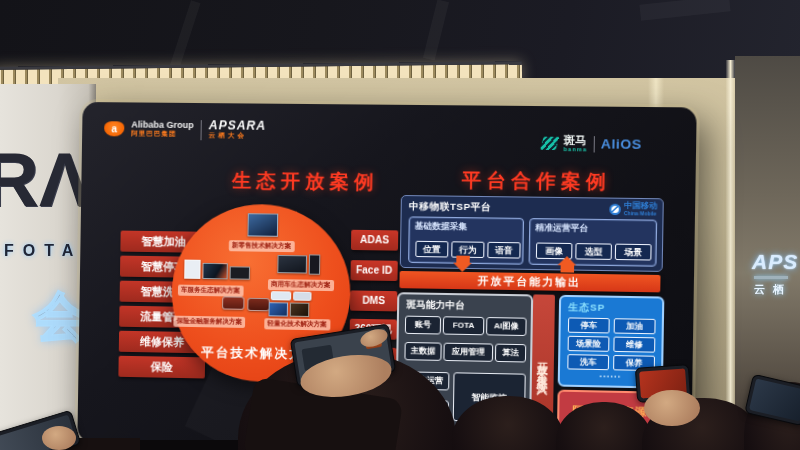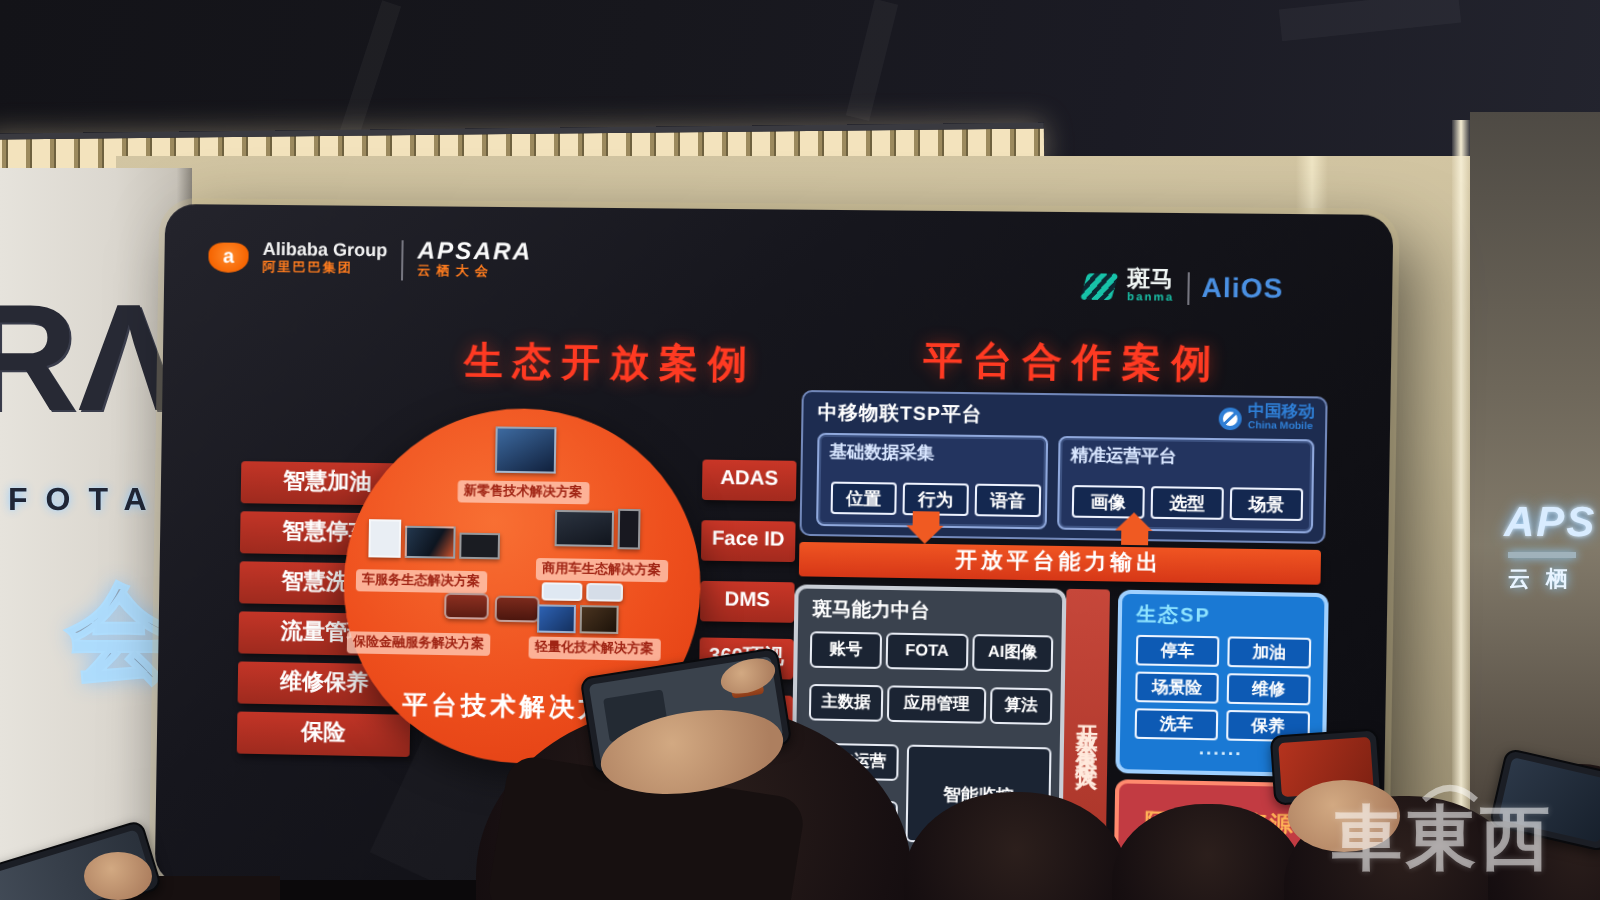"車東西" div.abs { html: <div> <svg> <path></path> </svg> <div>車東西</div> </div> -> none }
